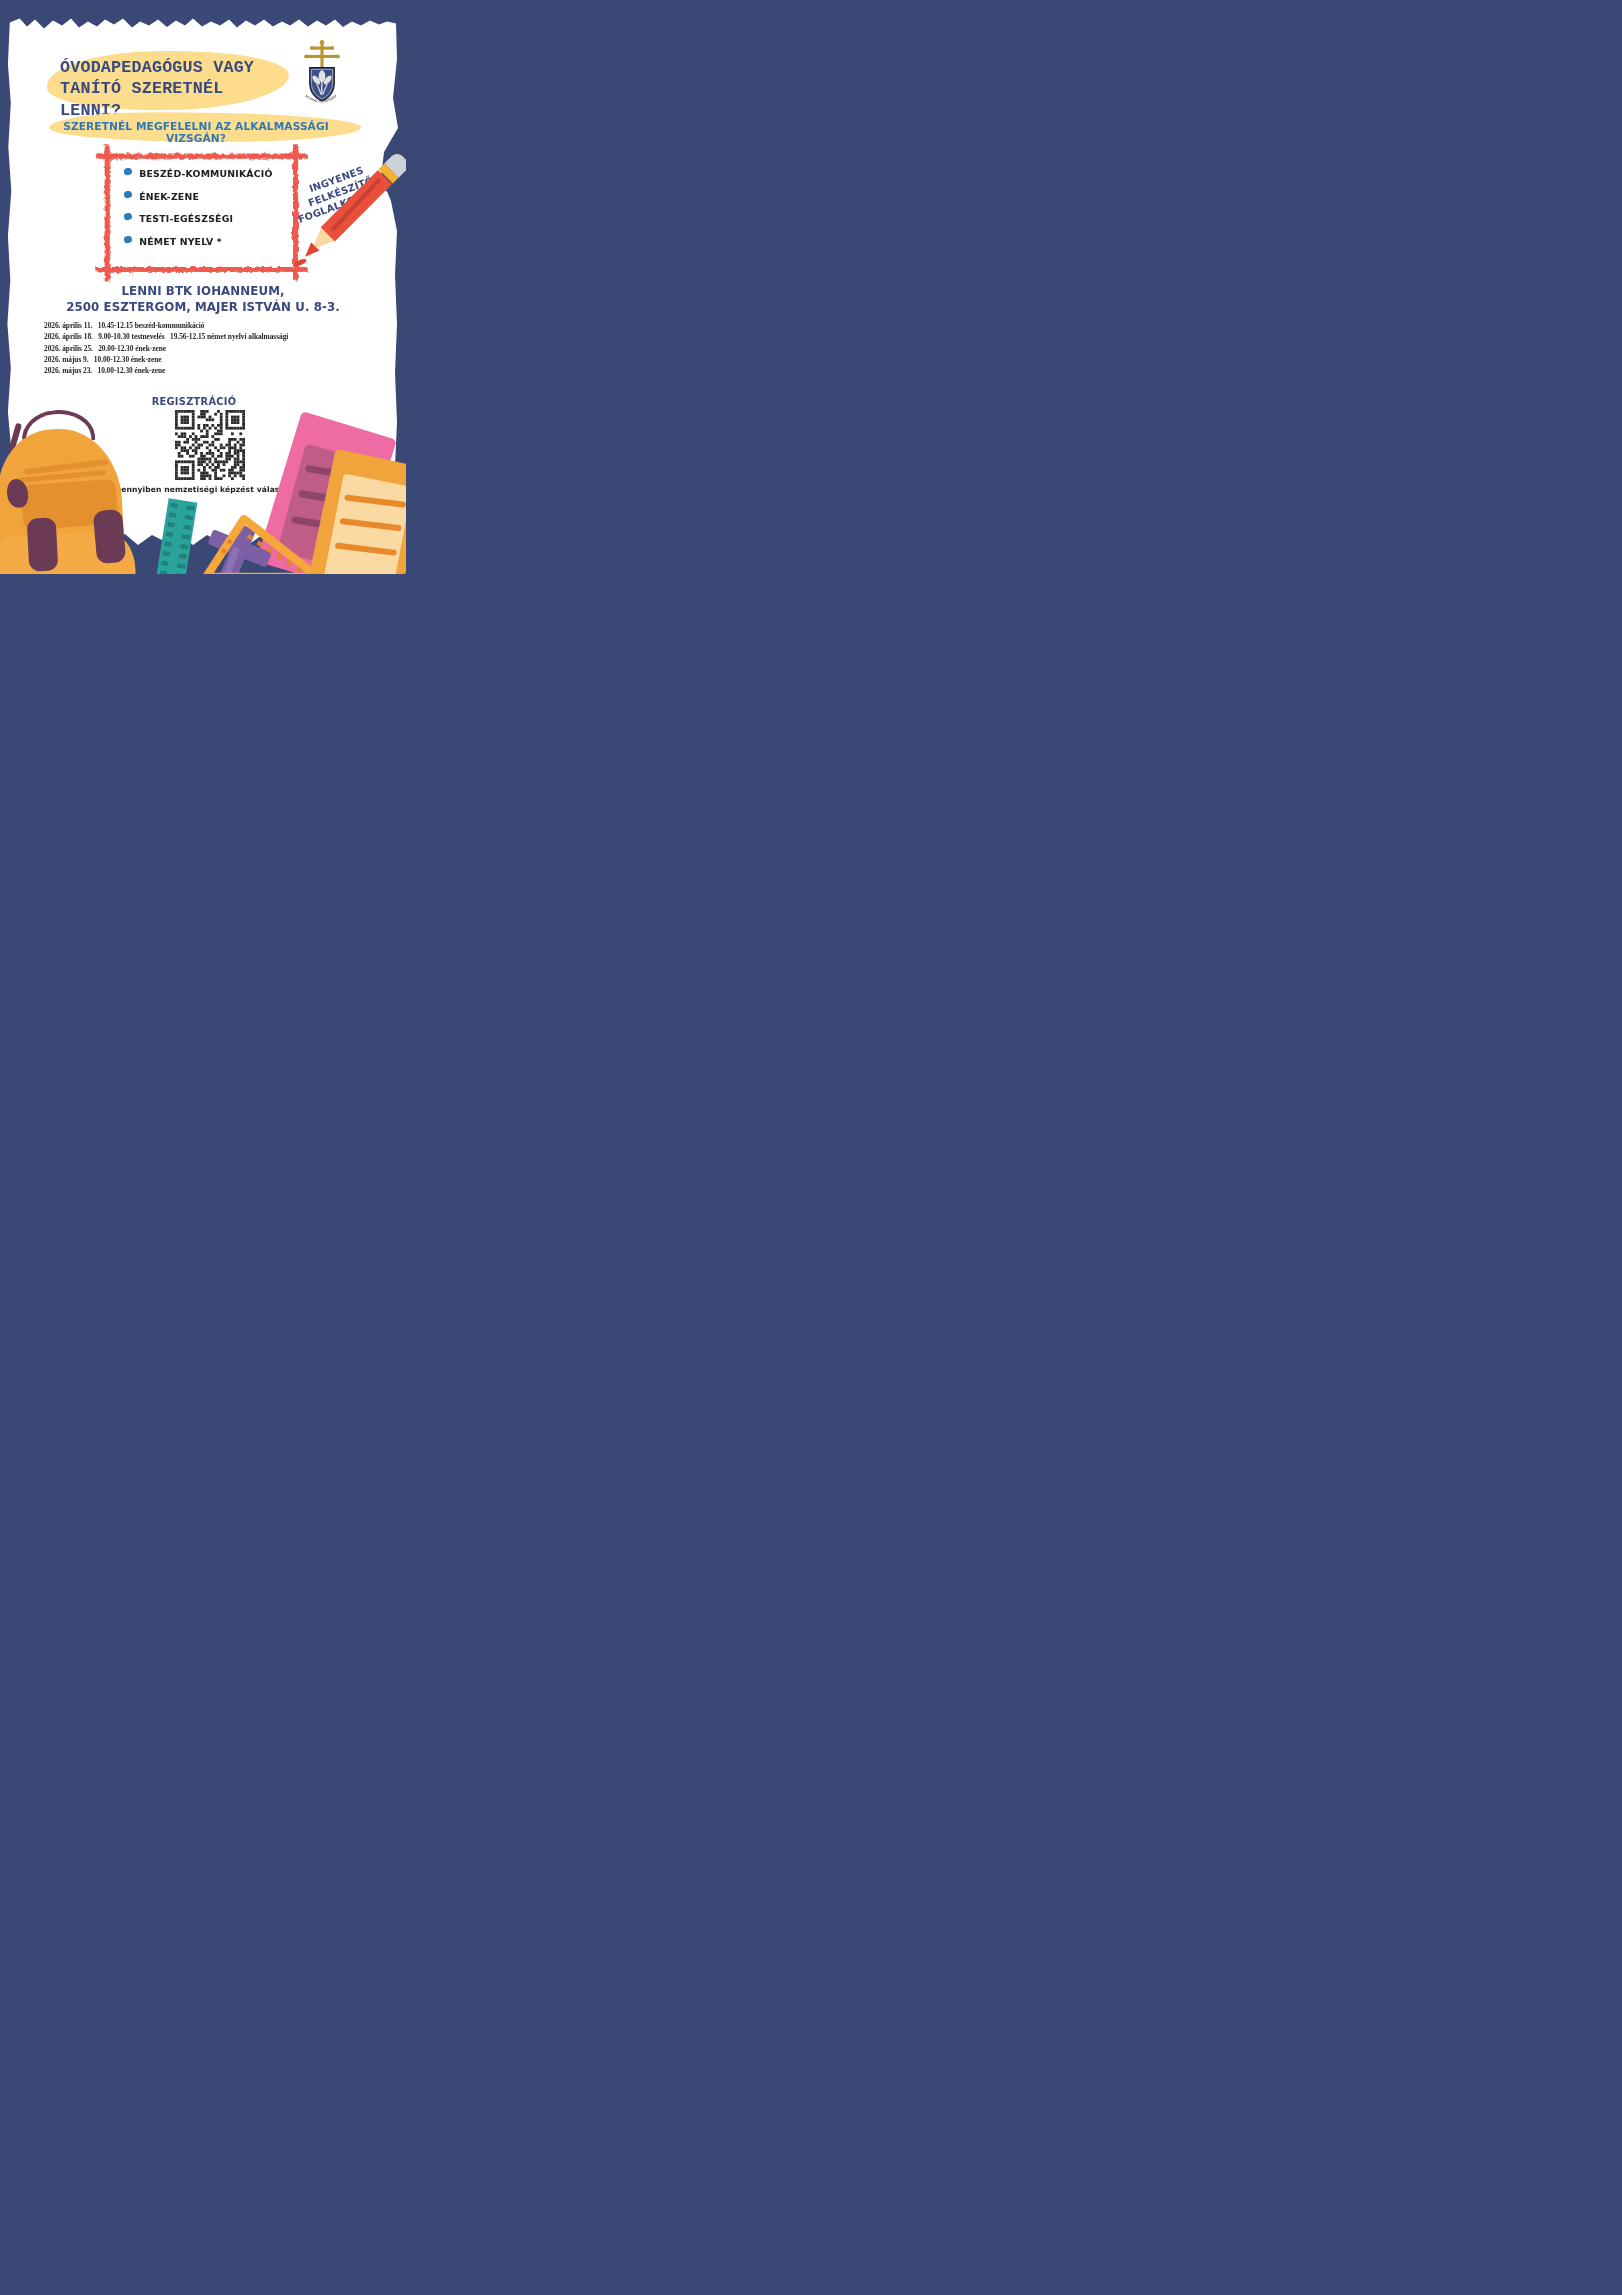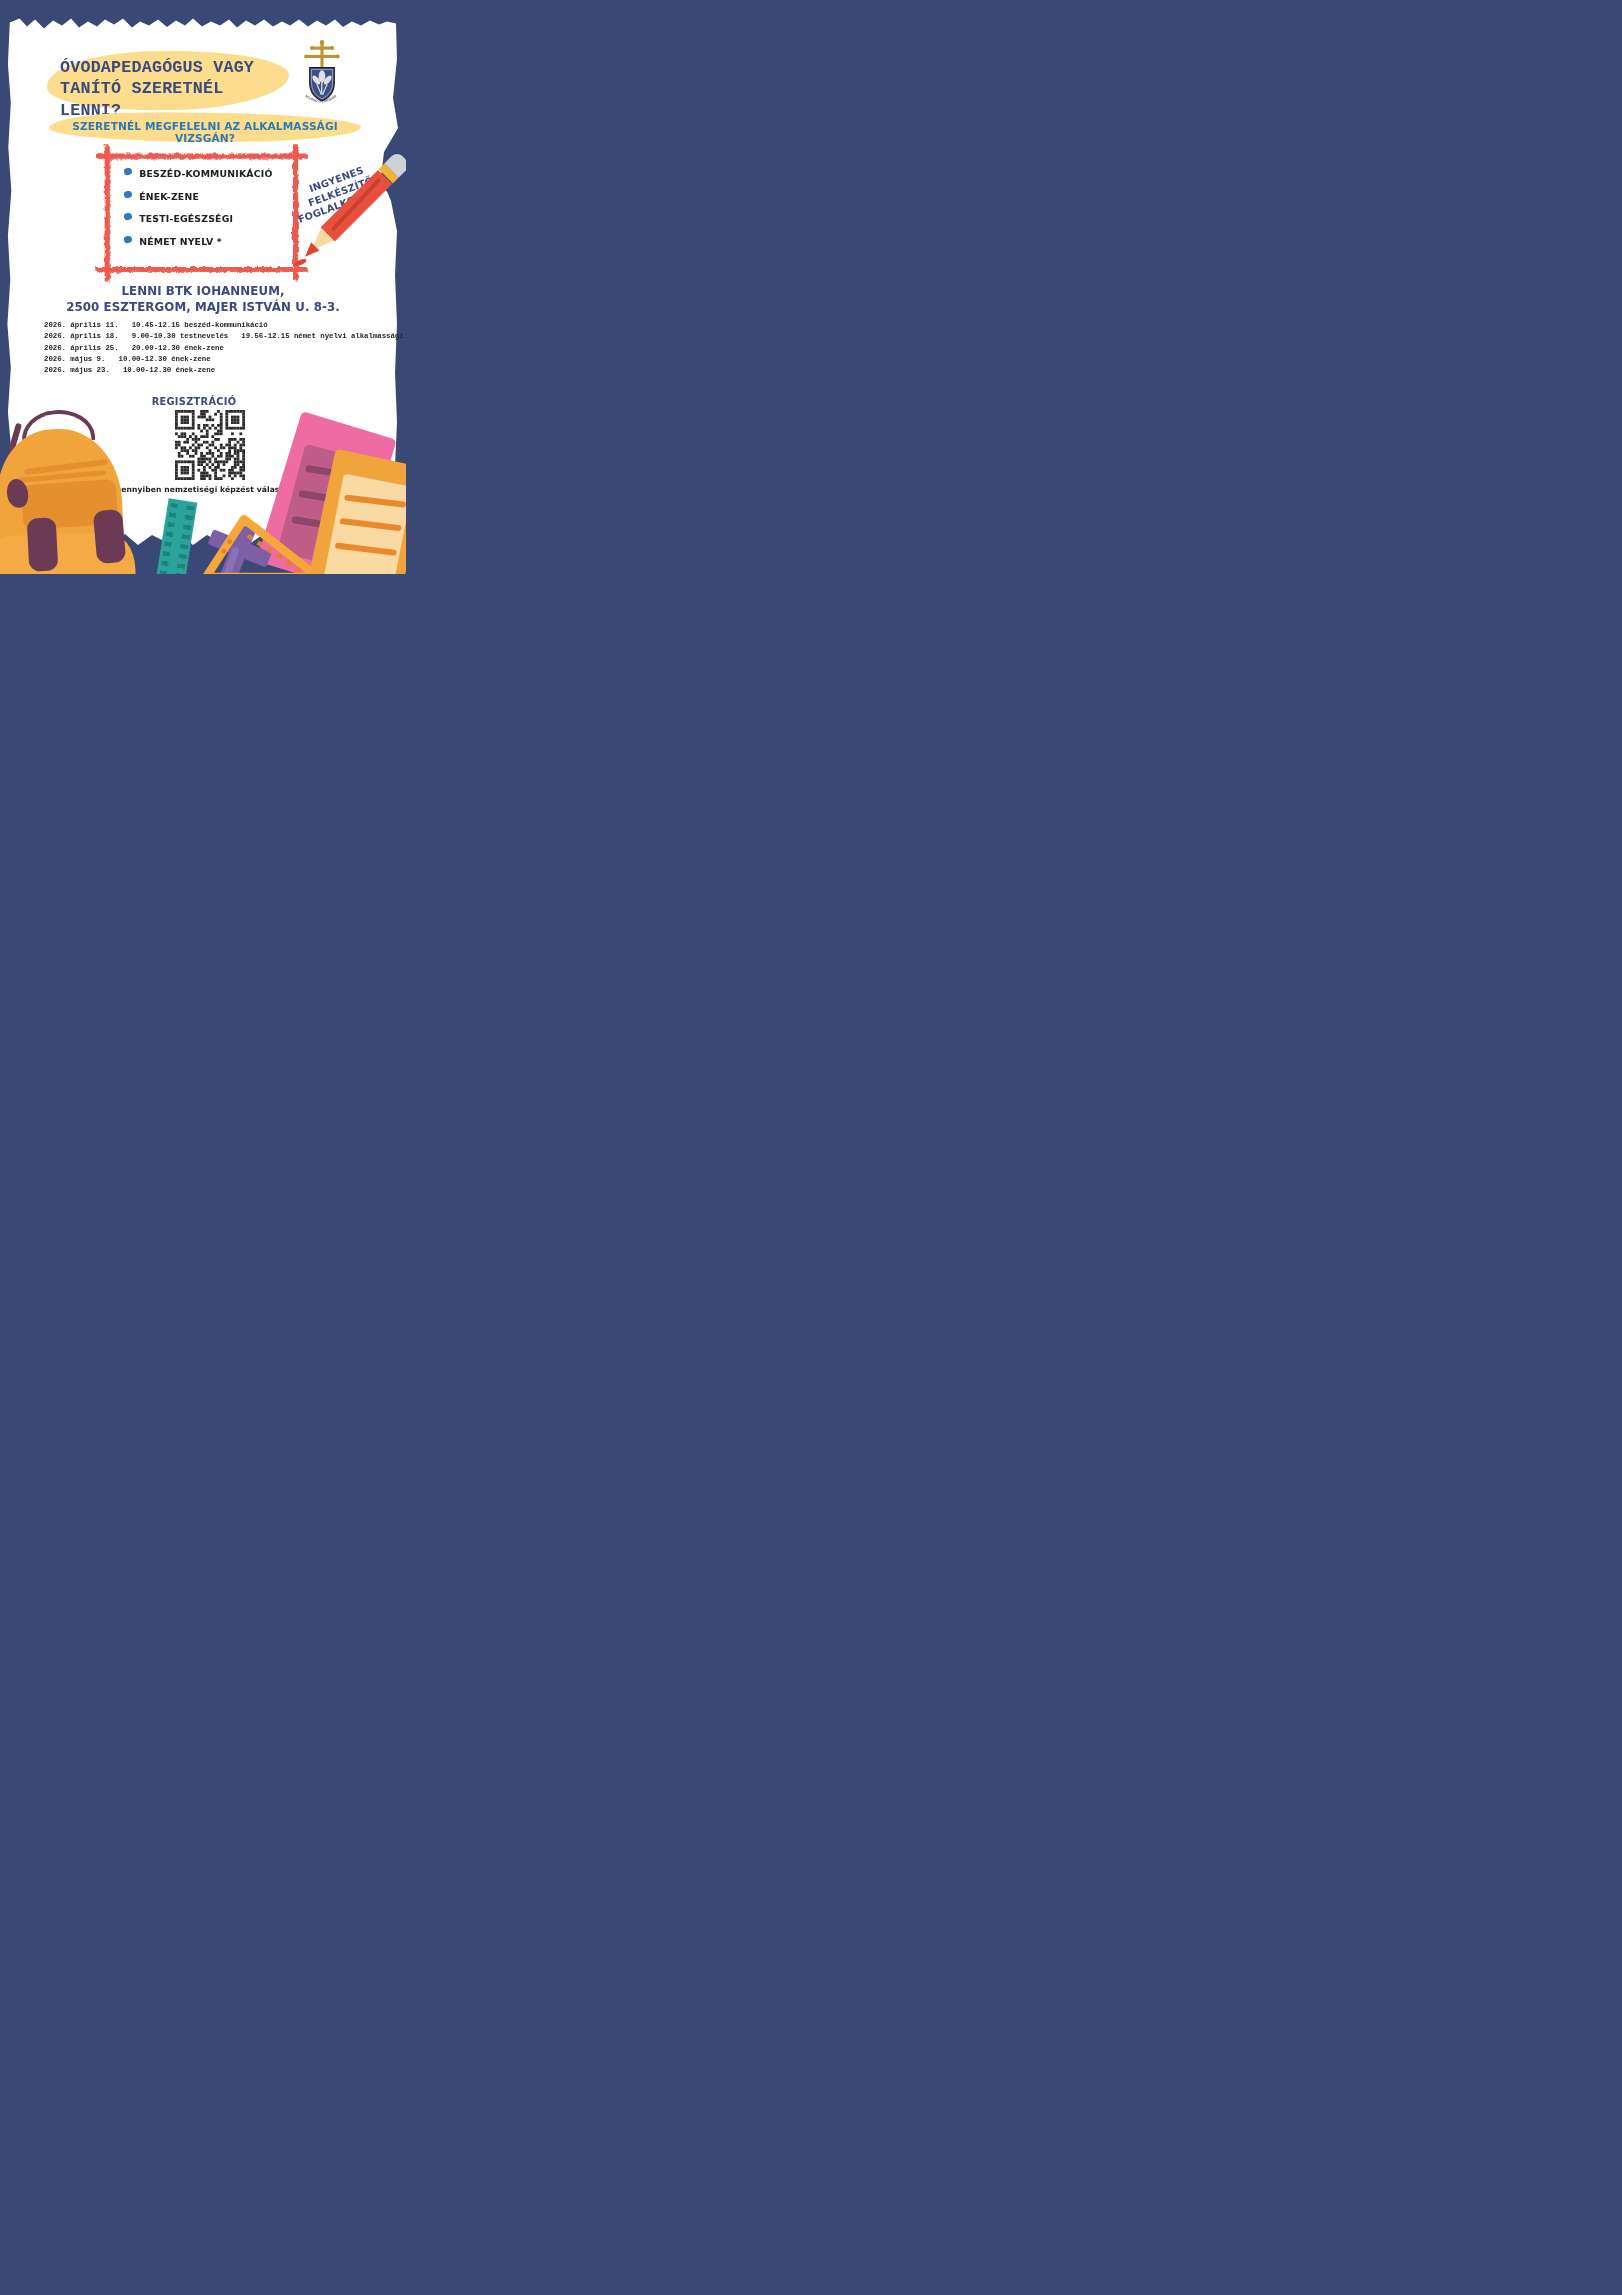"SZERETNÉL MEGFELELNI AZ ALKALMASSÁGI" .subtitle { left: 53px -> 44px }
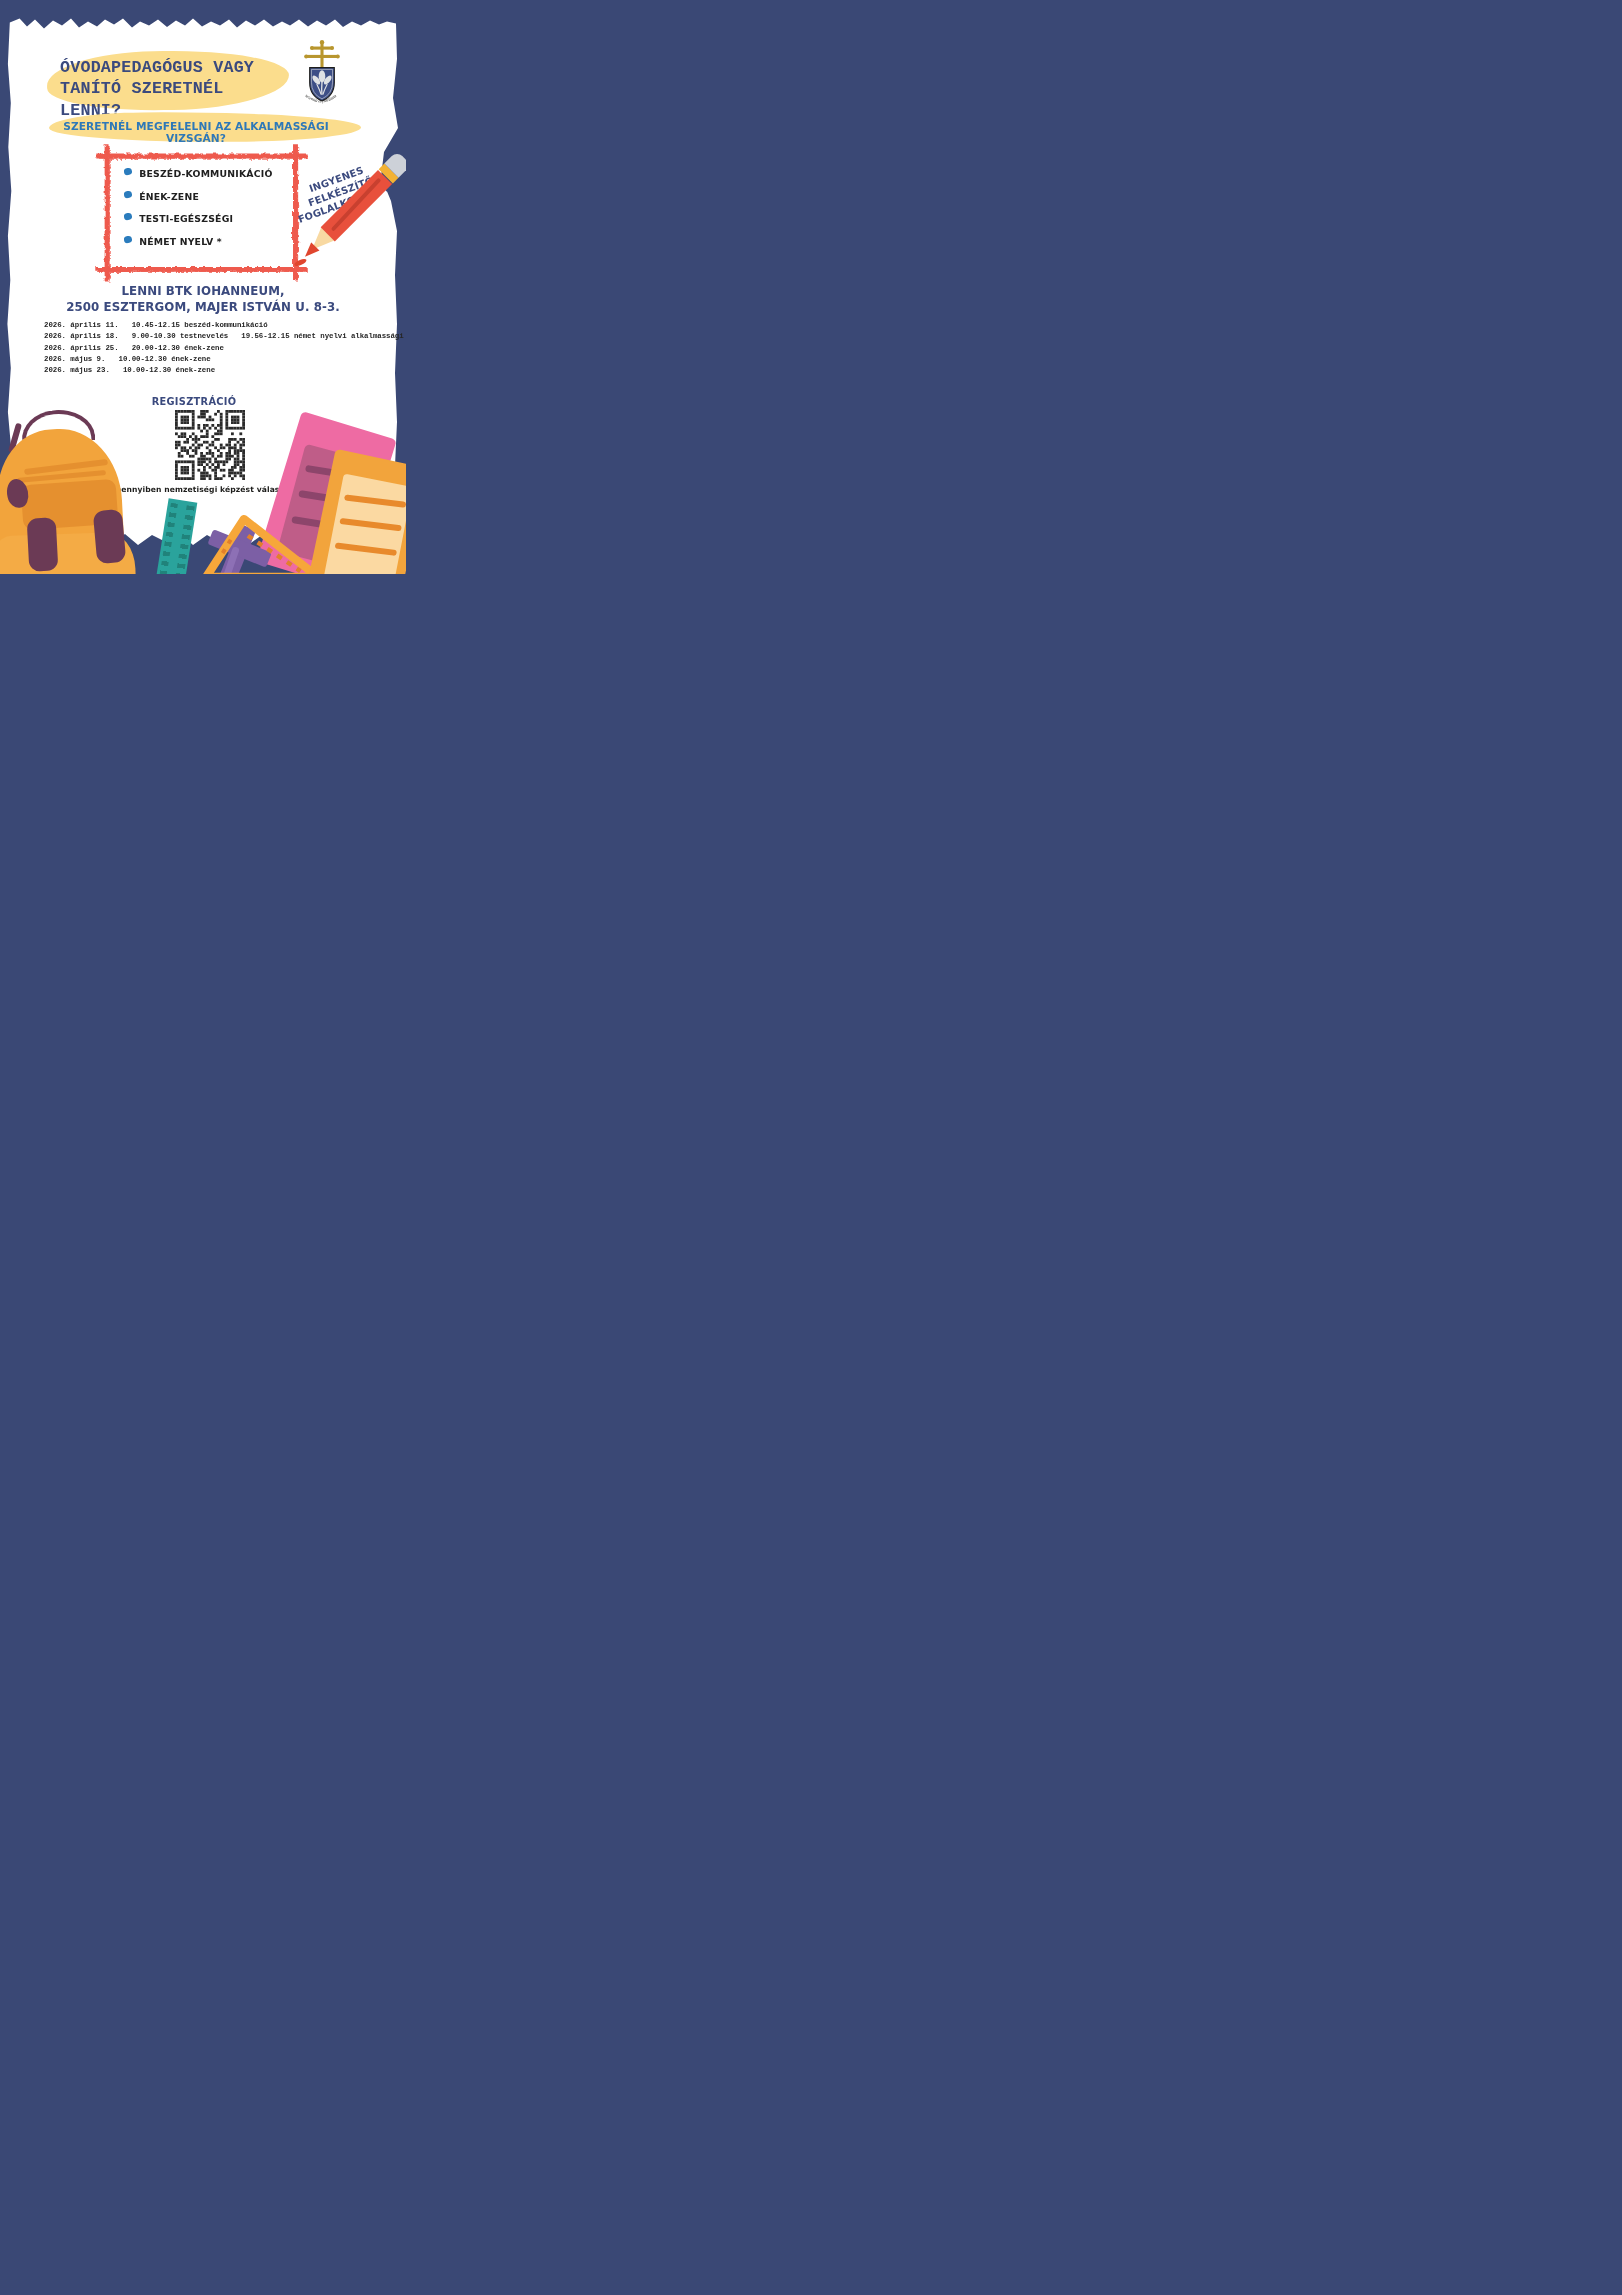"2026. április 11. 10.45-12.15" .schedule { font-family: Liberation Mono, monospace -> Liberation Serif, serif }
